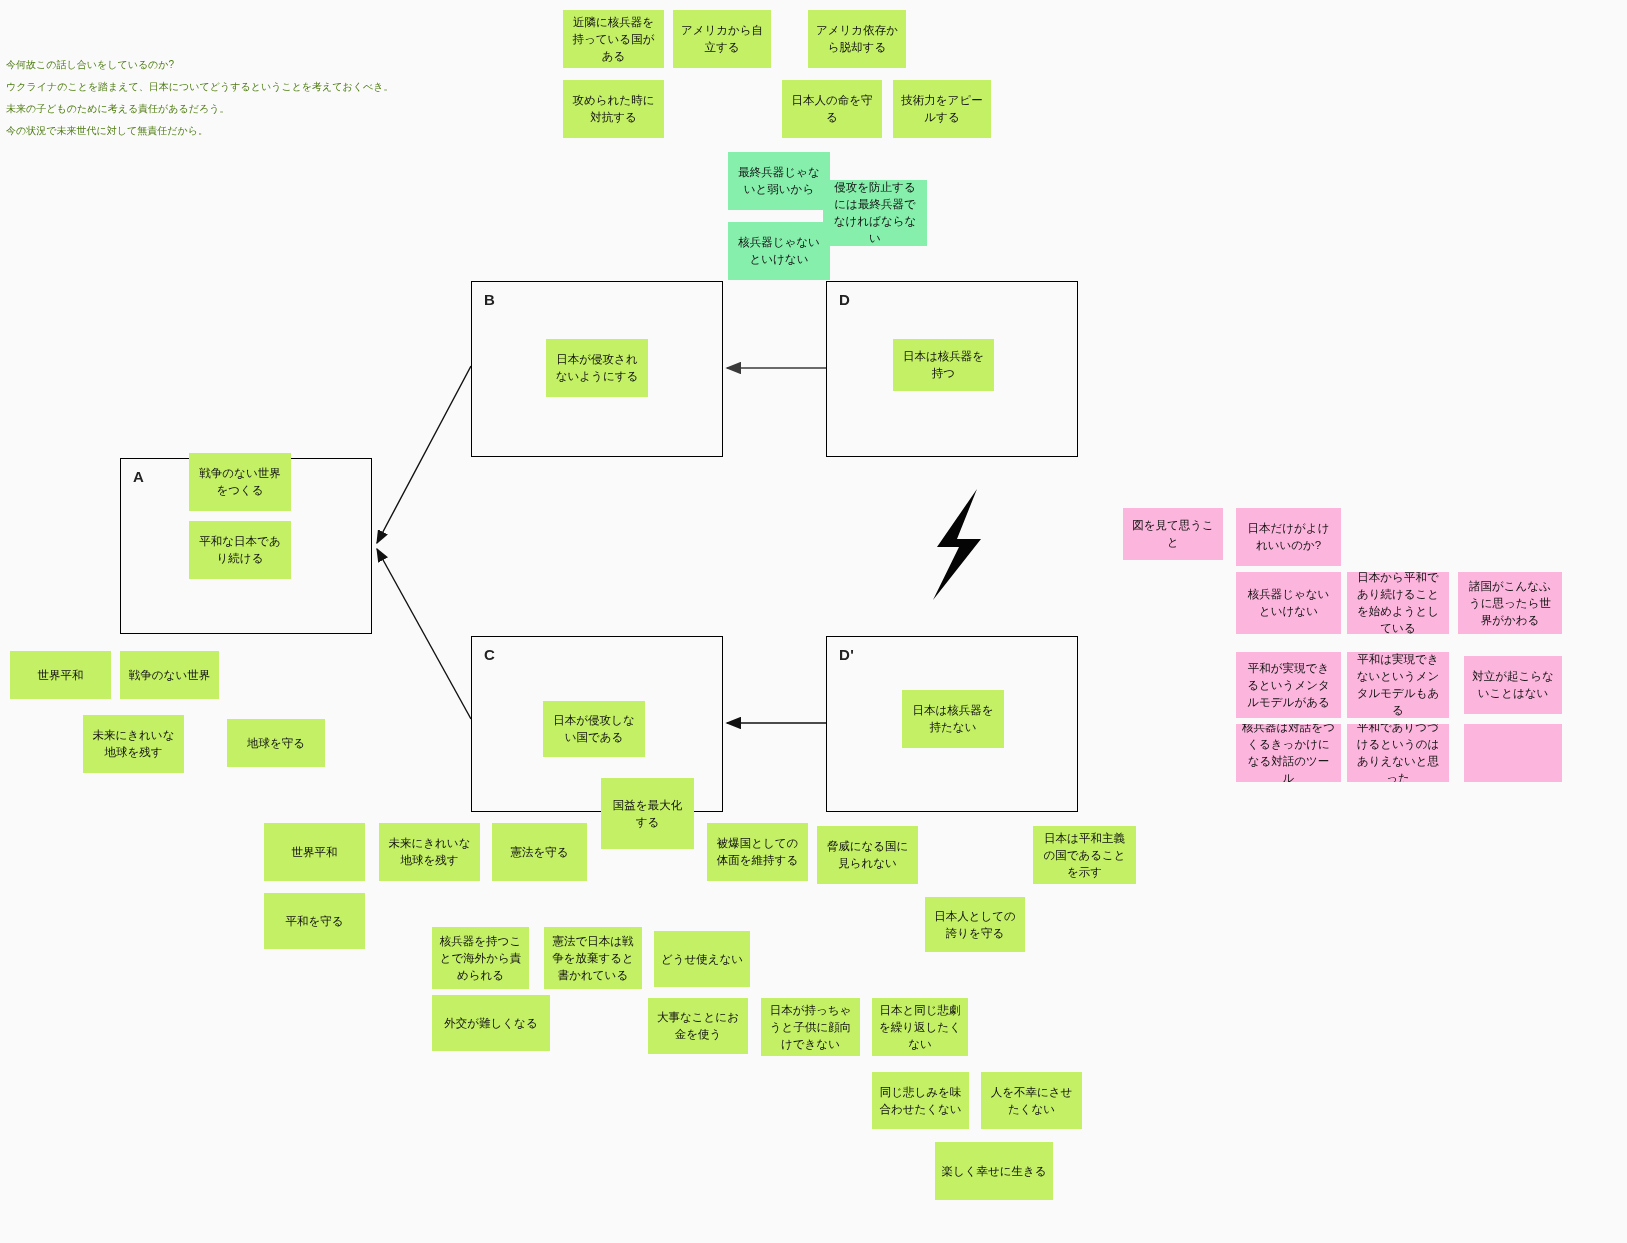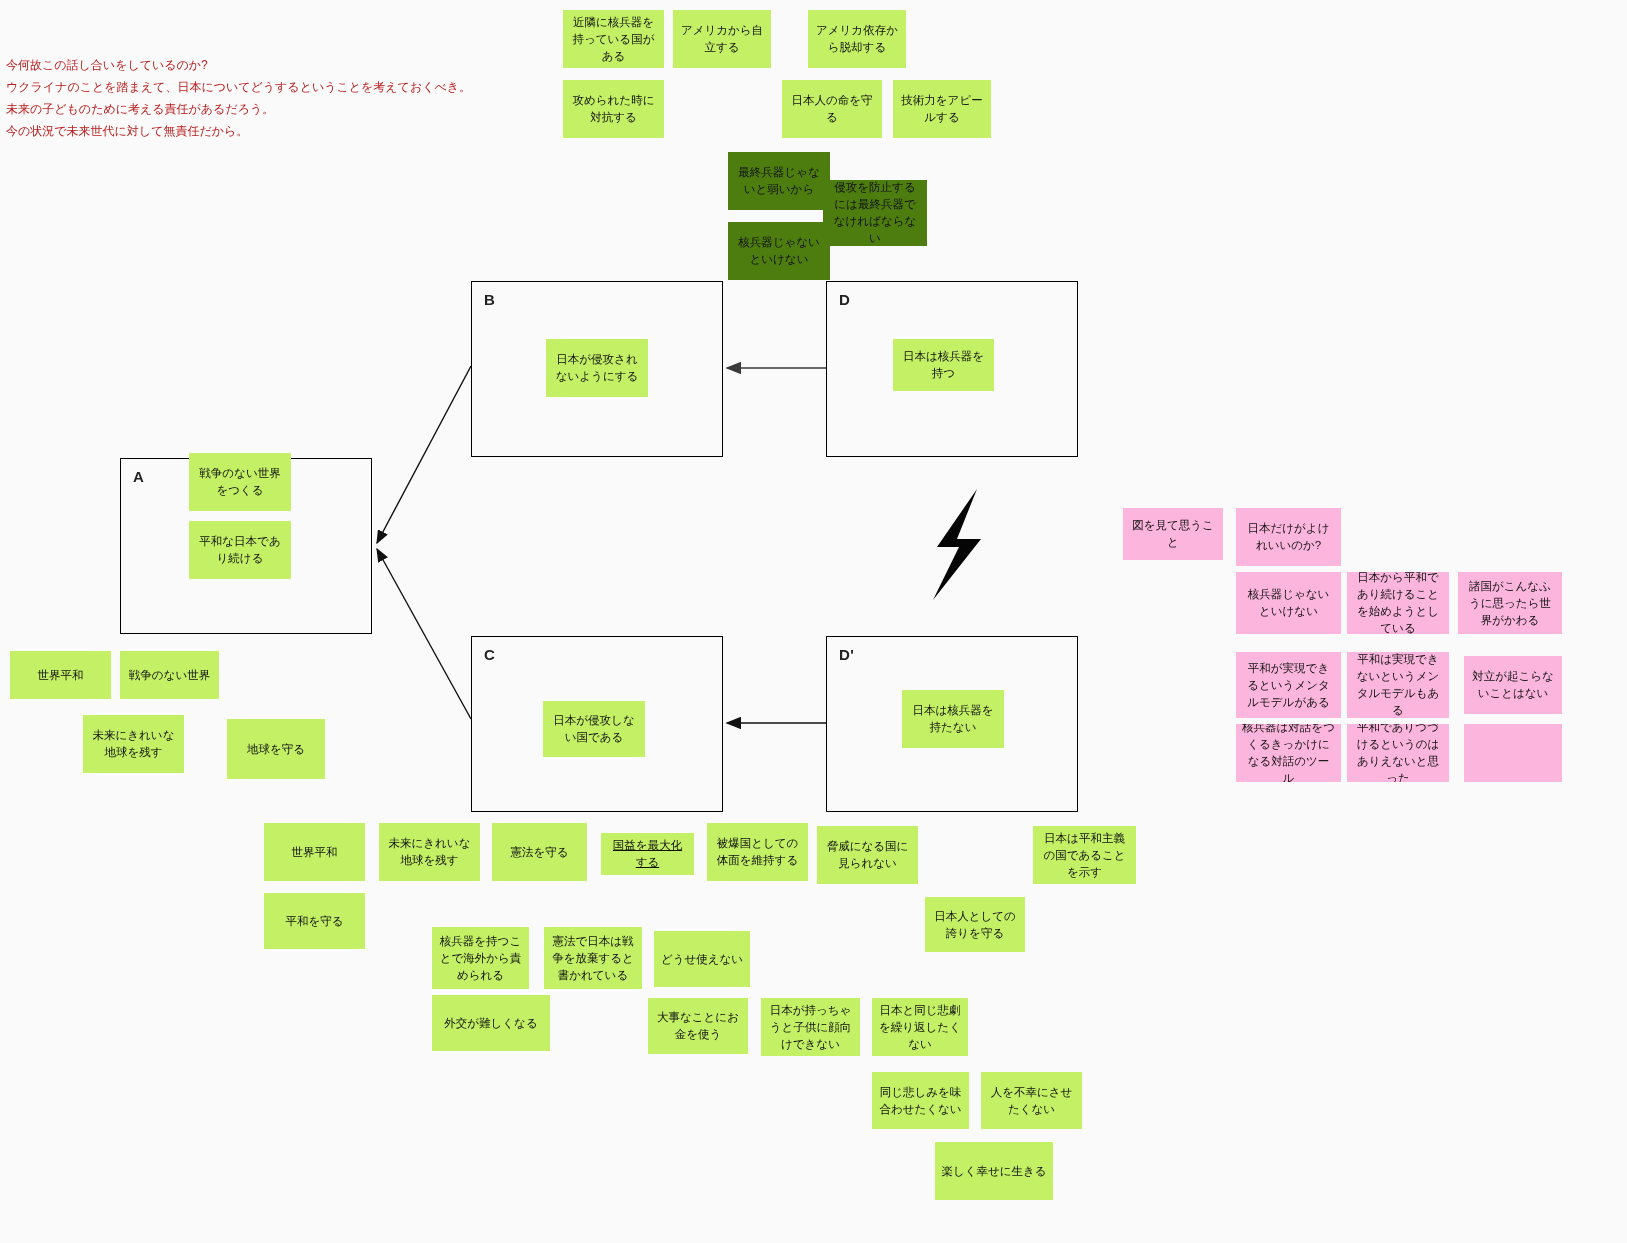"今何故この話し合いをしているのか?" .intro { color: #b91c1c -> #4d7c0f; font-size: 12px -> 10px }
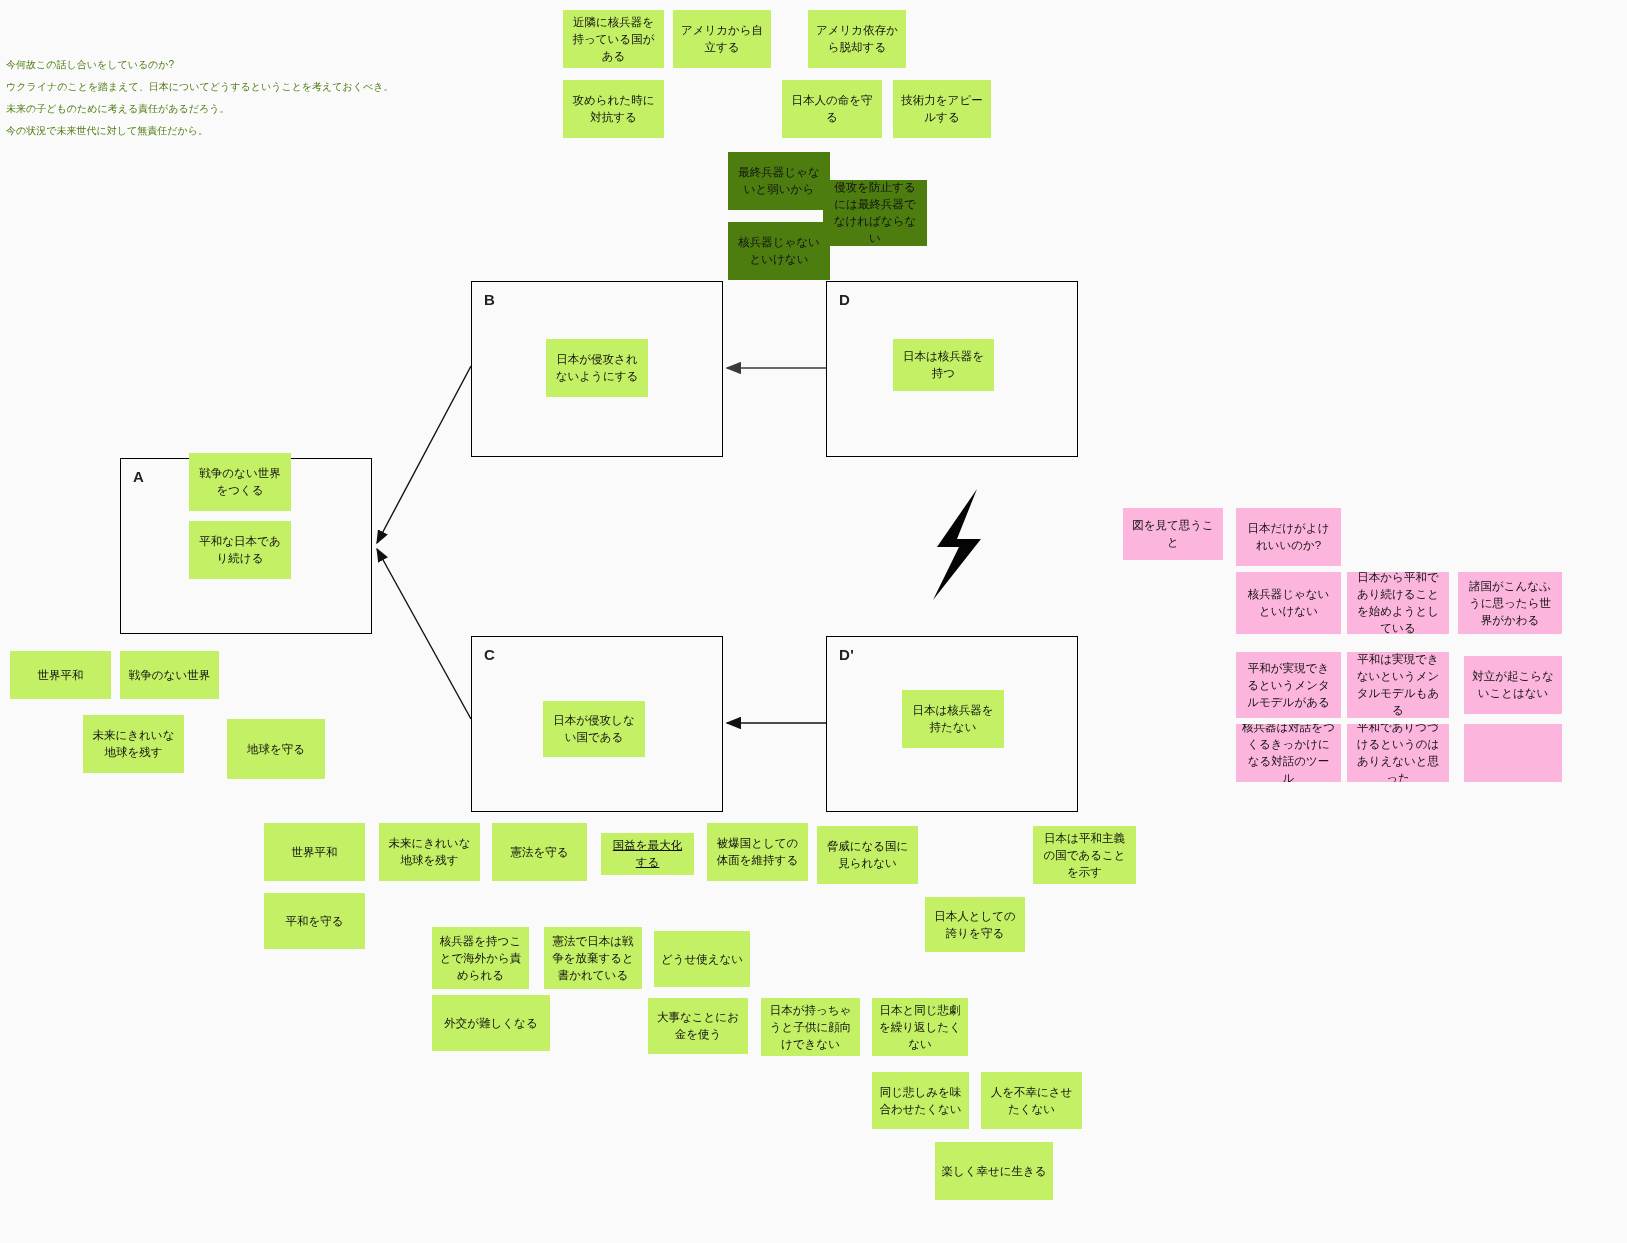"最終兵器じゃないと弱いから" .note.orange { background: #4d7c0f -> #86efac }
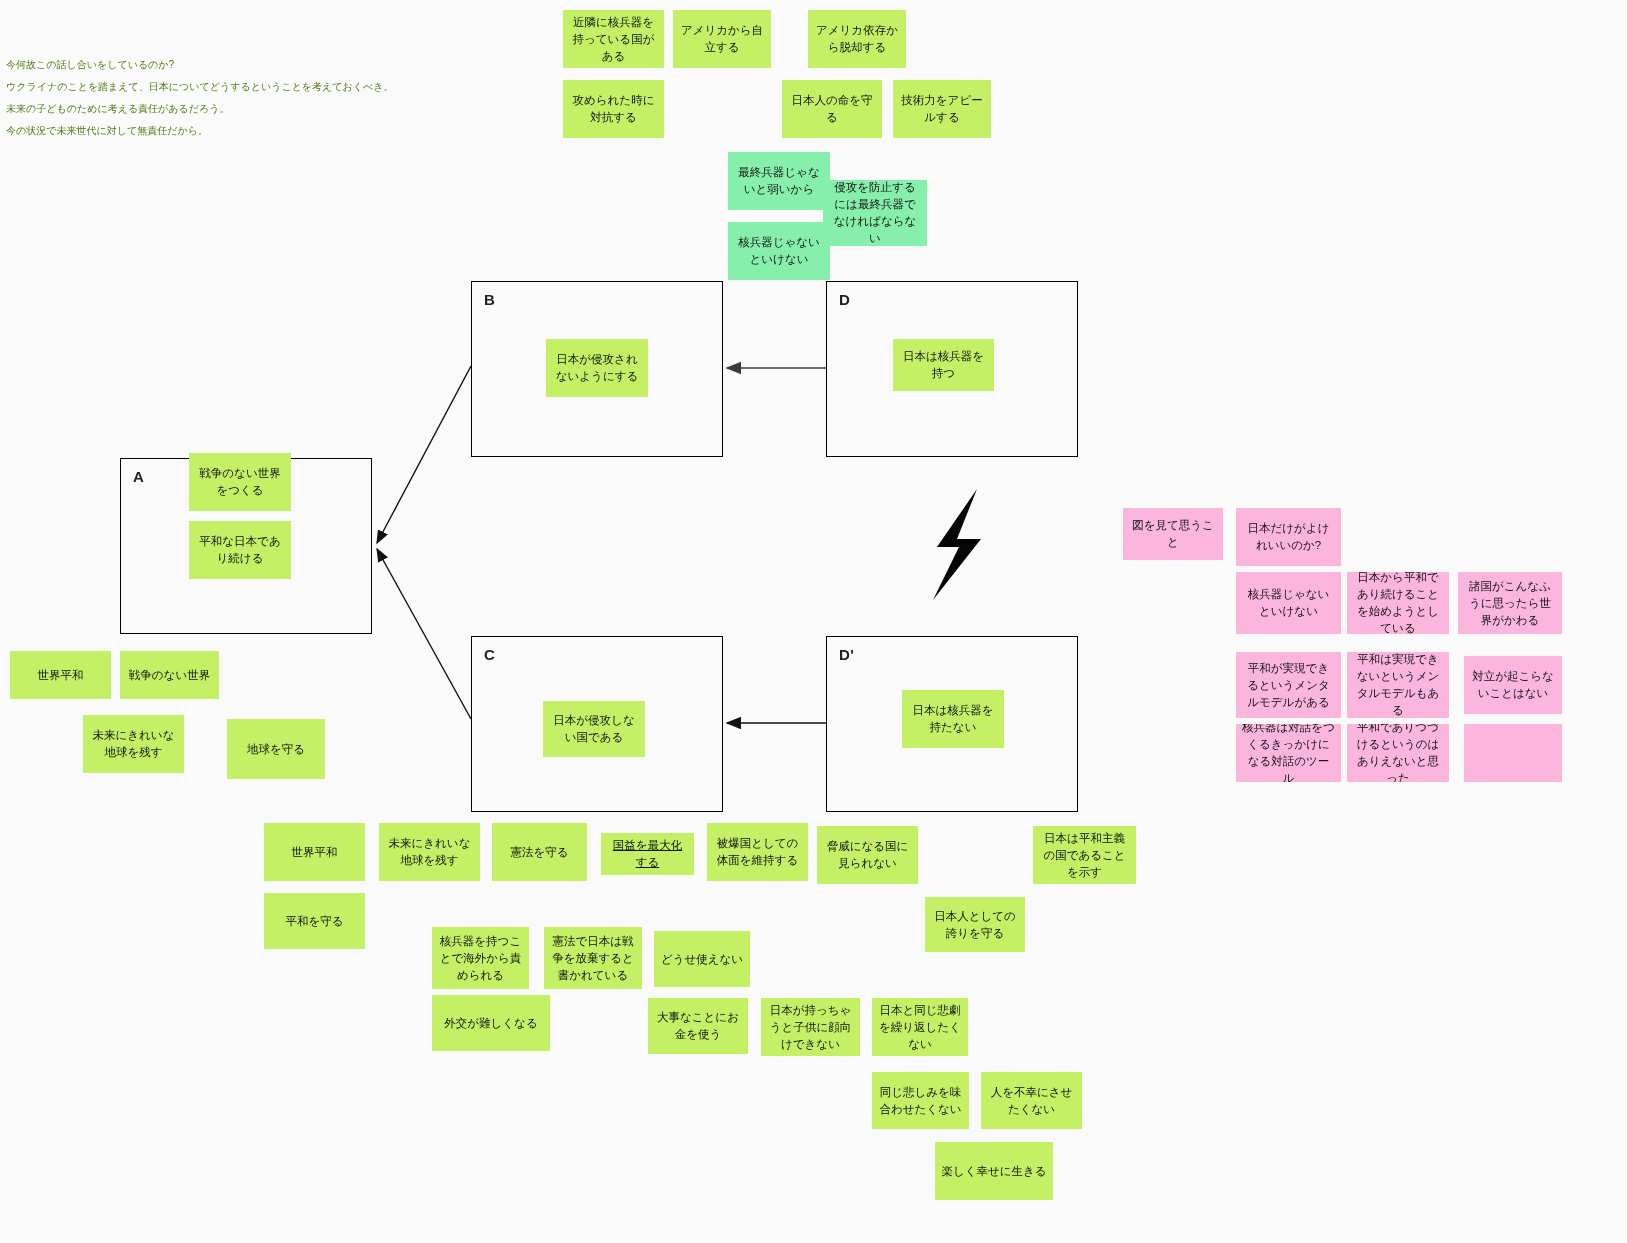"地球を守る" div.note { height: 60px -> 48px }
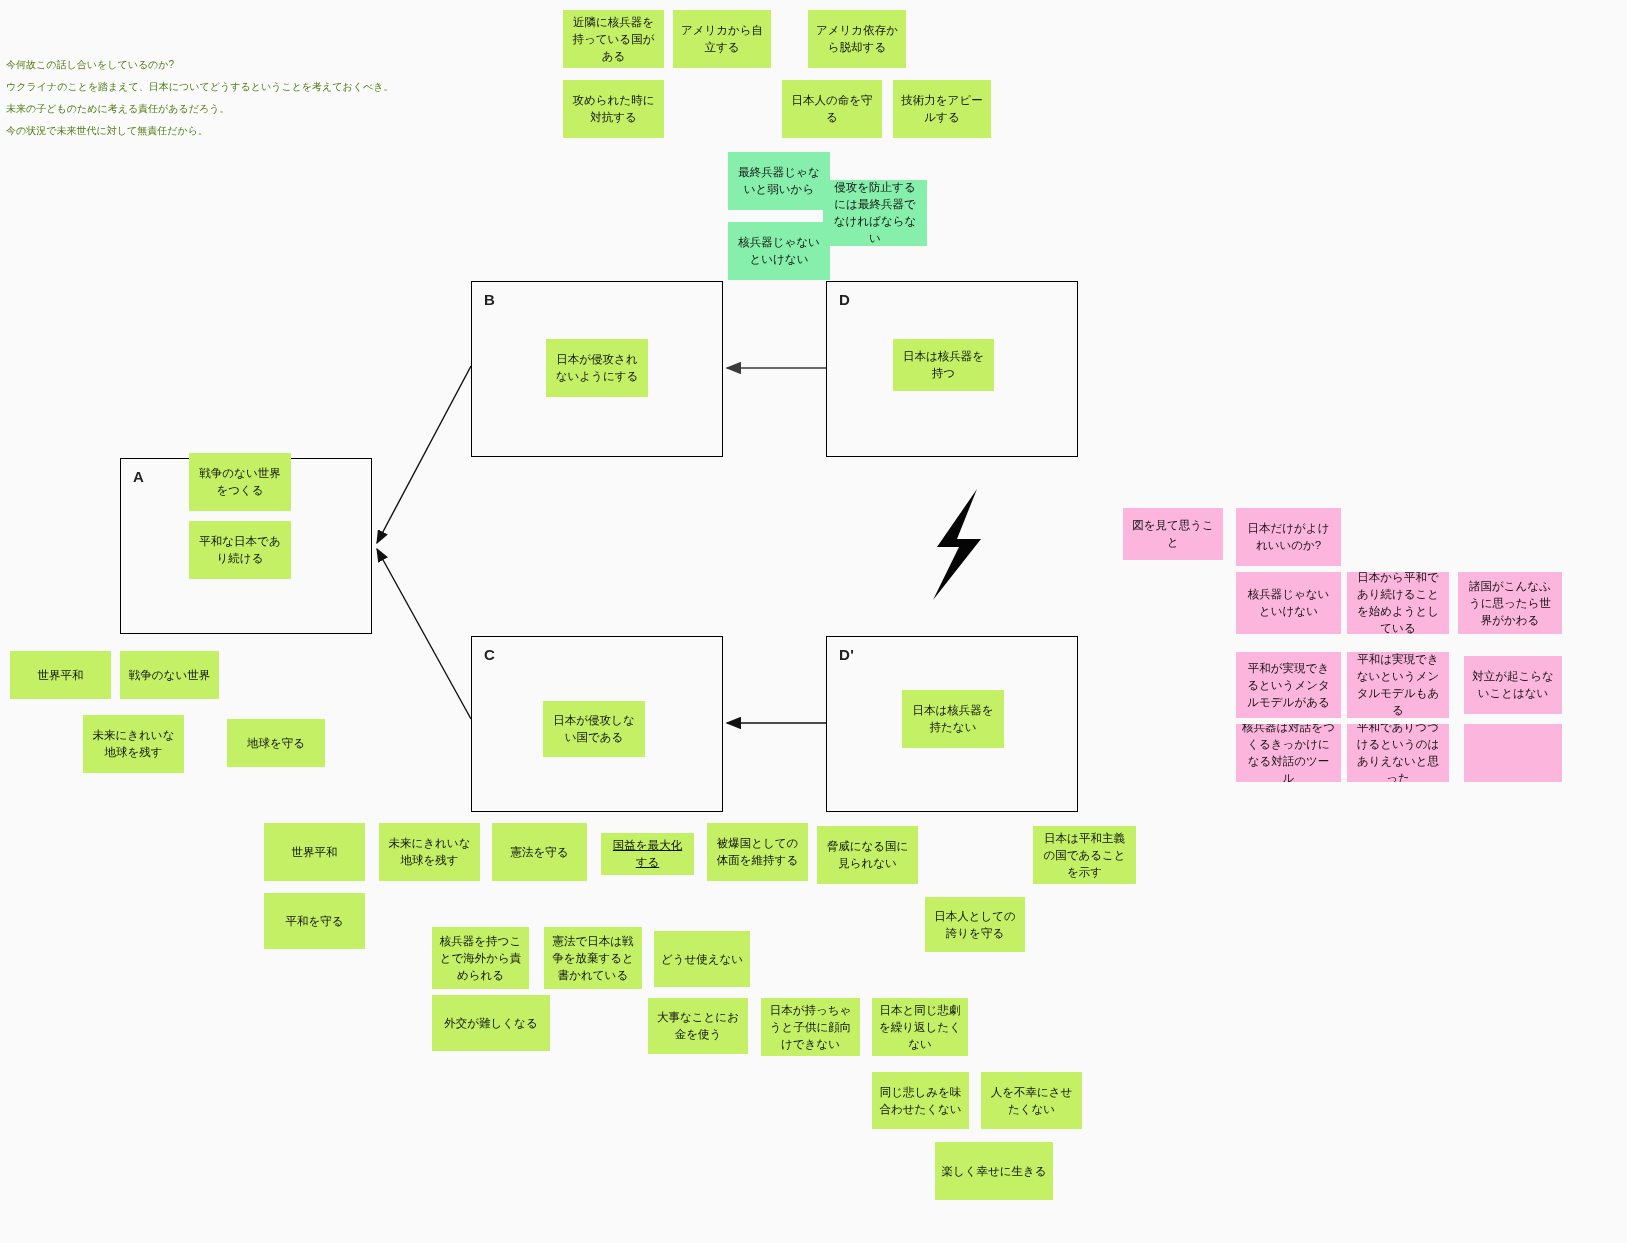"国益を最大化する" div.note { height: 42px -> 71px; text-decoration: underline -> none; top: 833px -> 778px }
